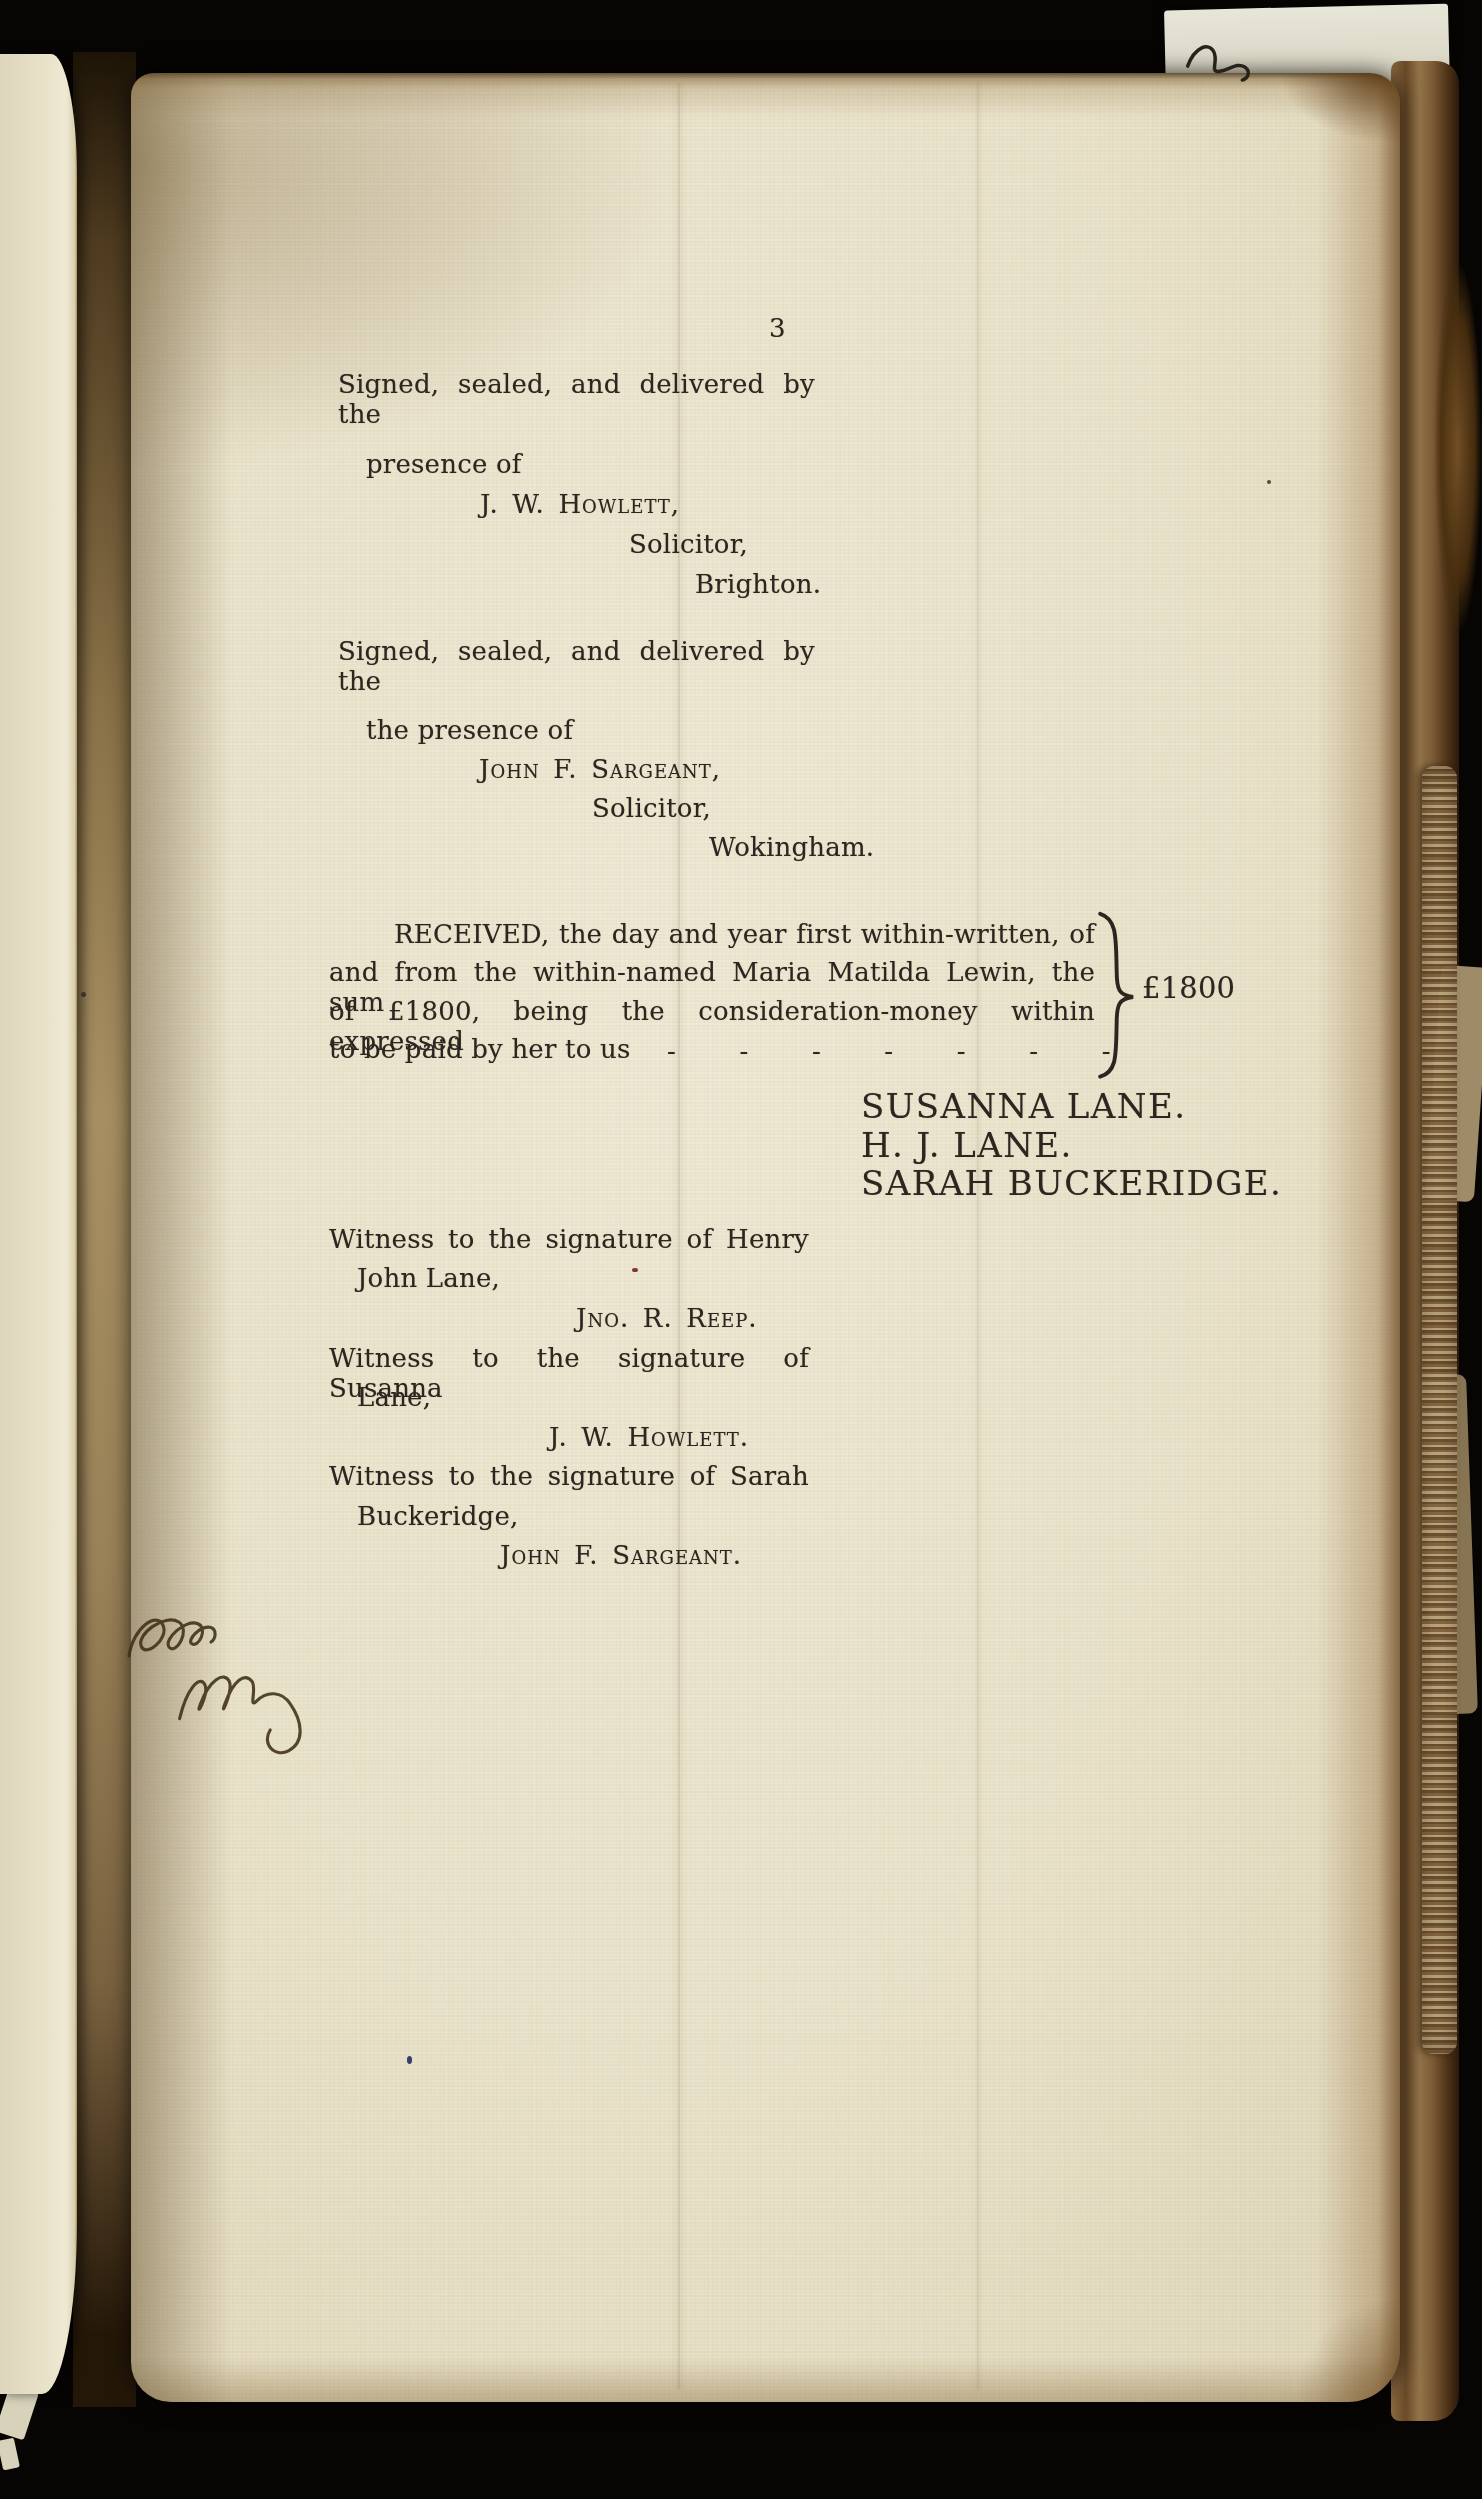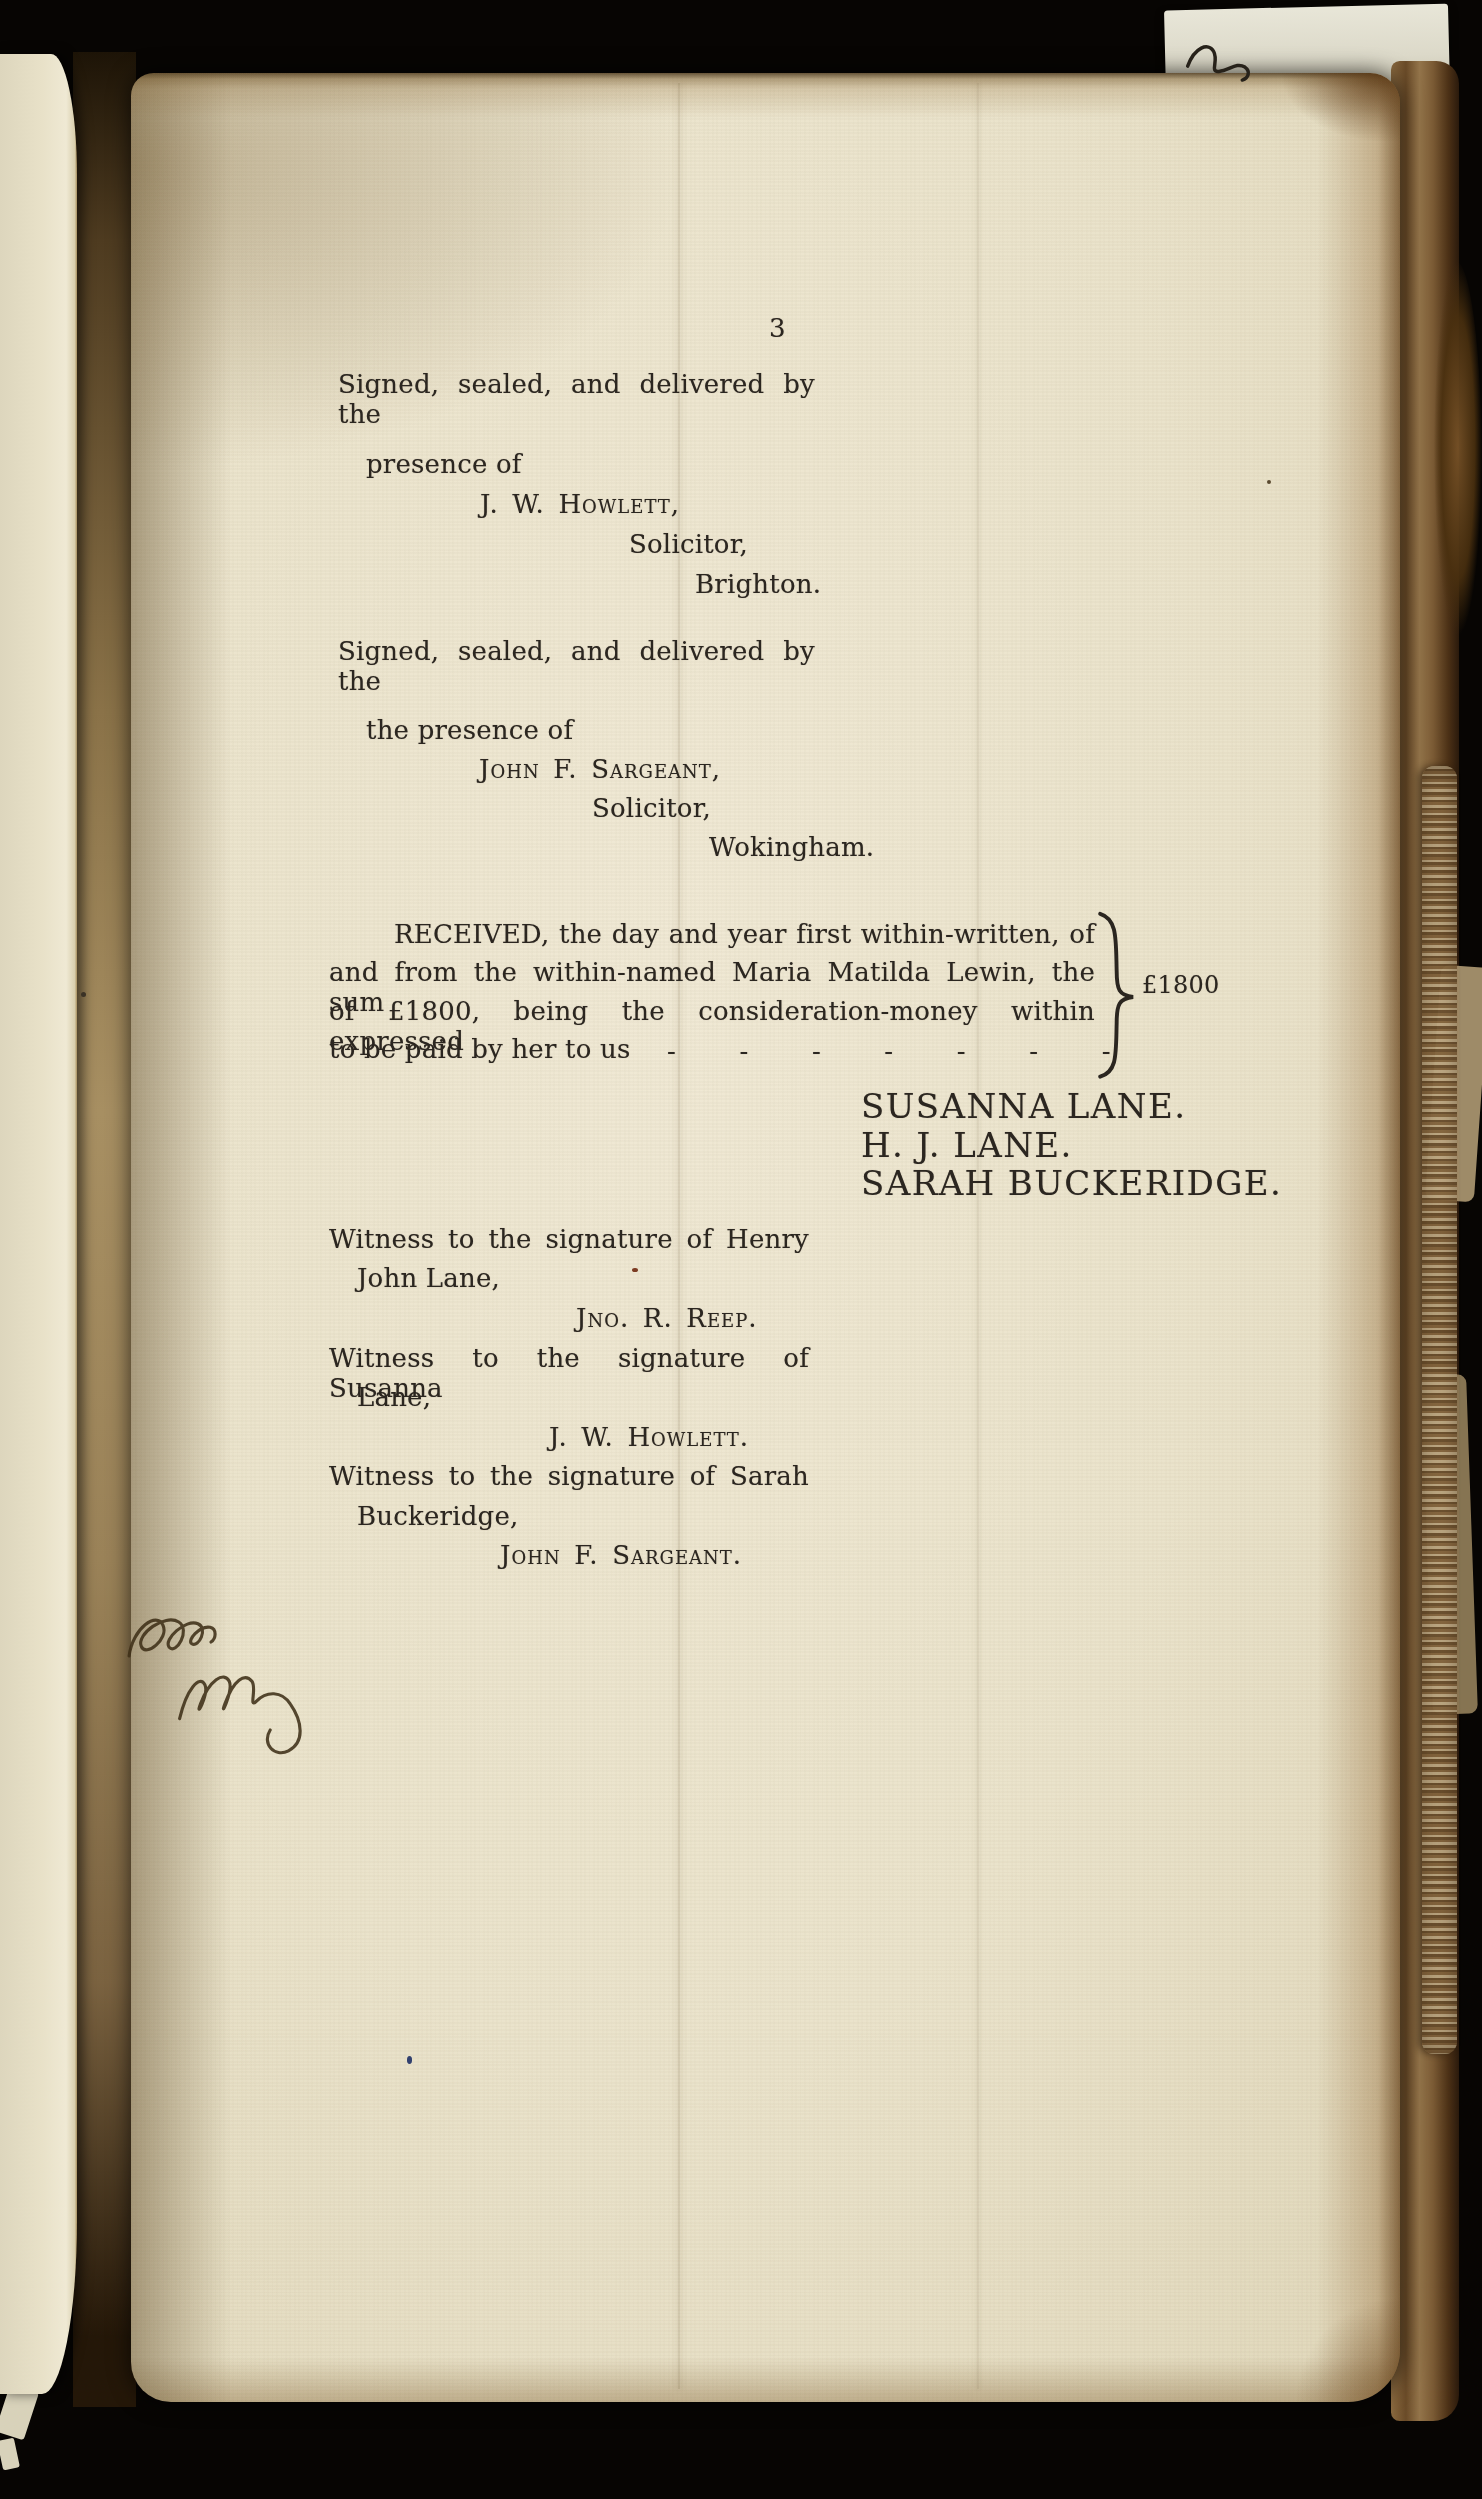"£1800" #ramount { font-size: 24px -> 29px }
